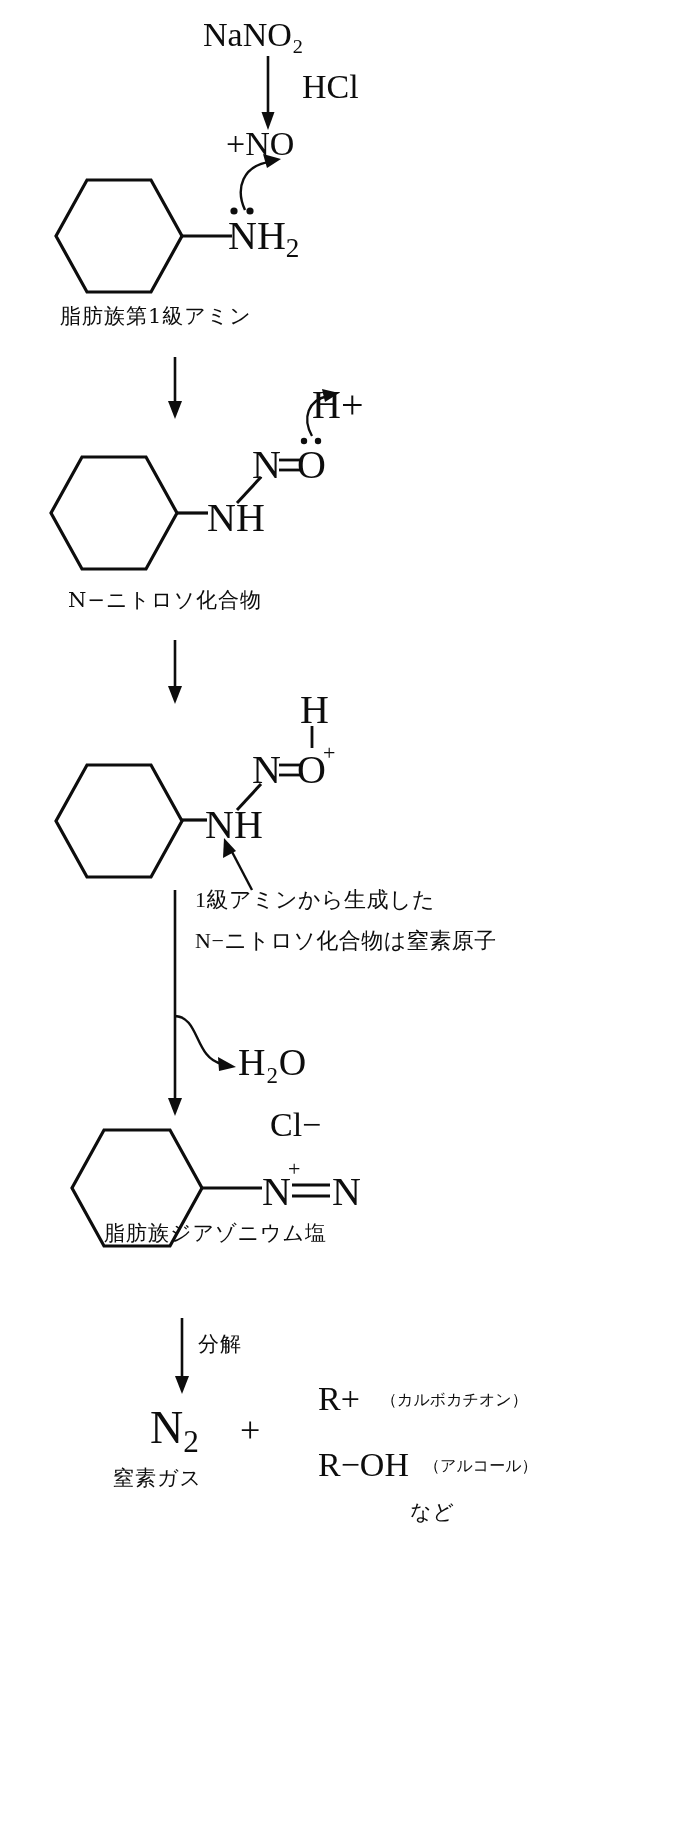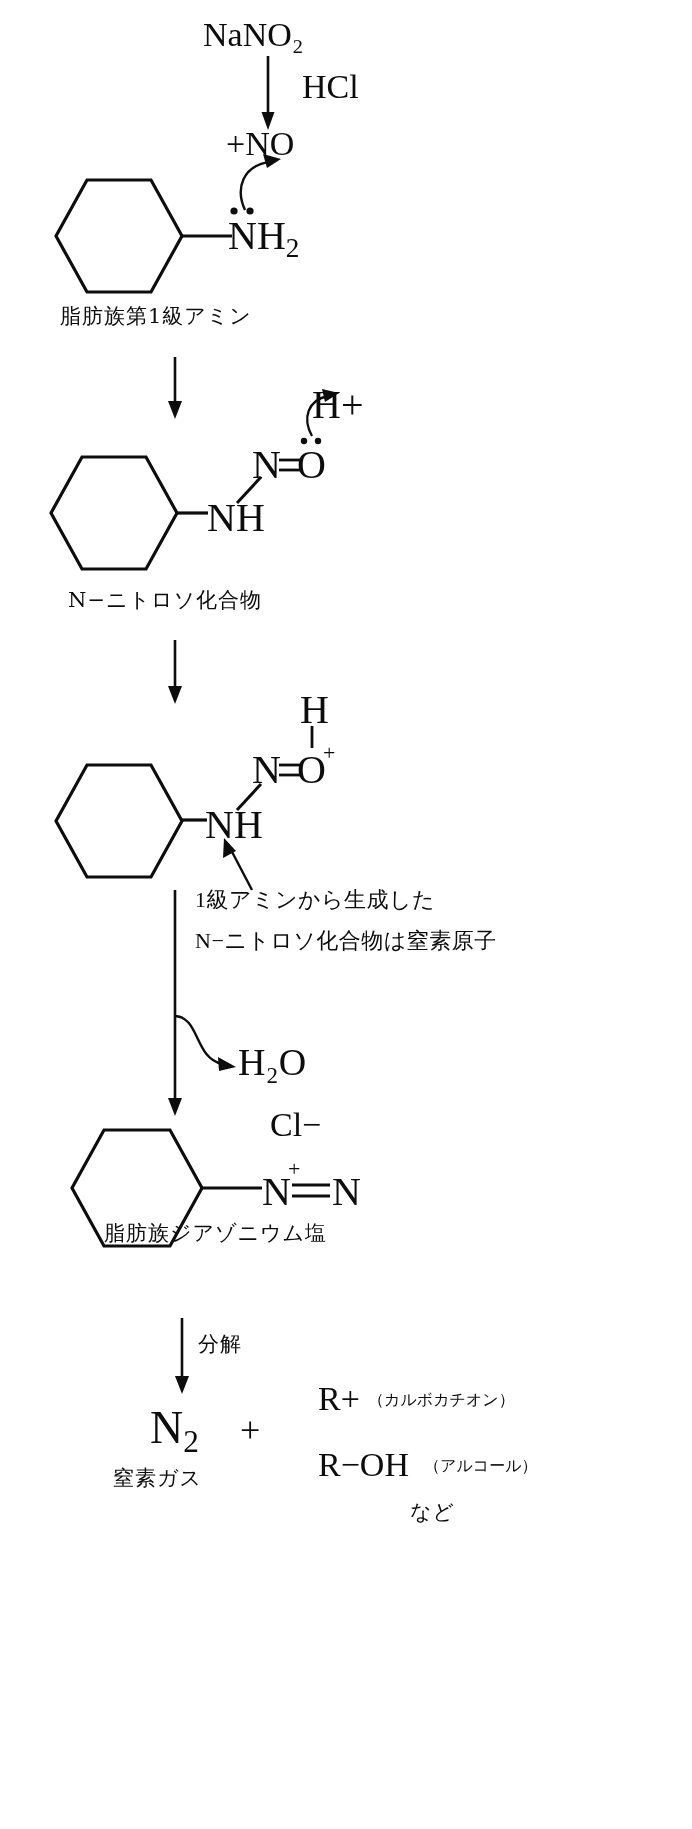"（カルボカチオン）" div.txt { left: 368px -> 381px }
